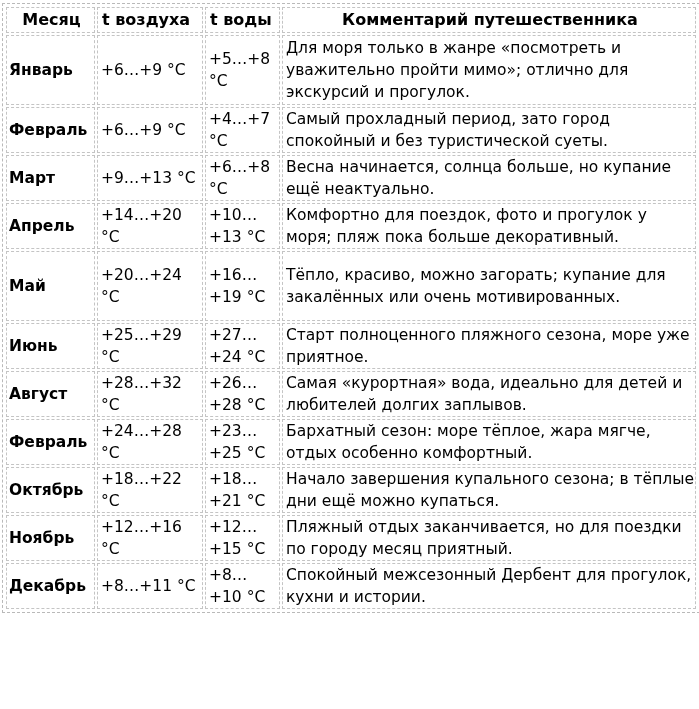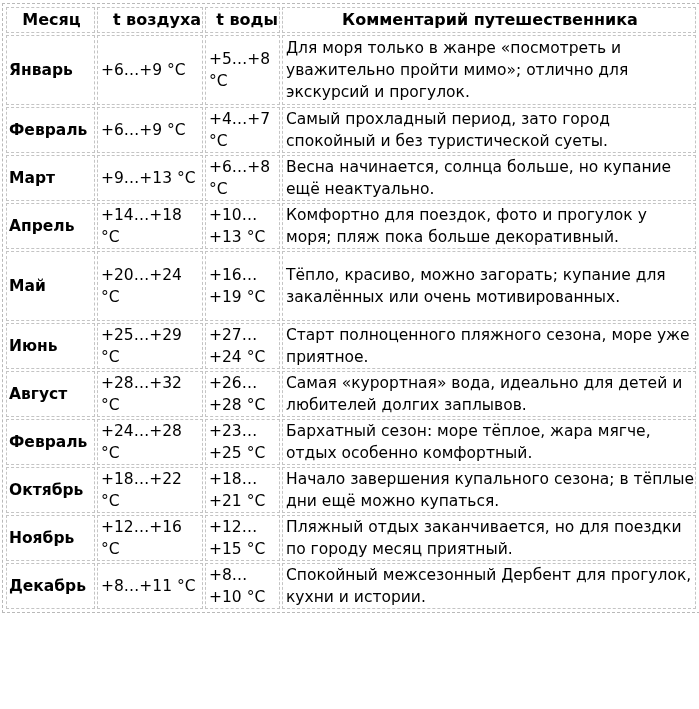"t воздуха" th.left { text-align: right -> left }
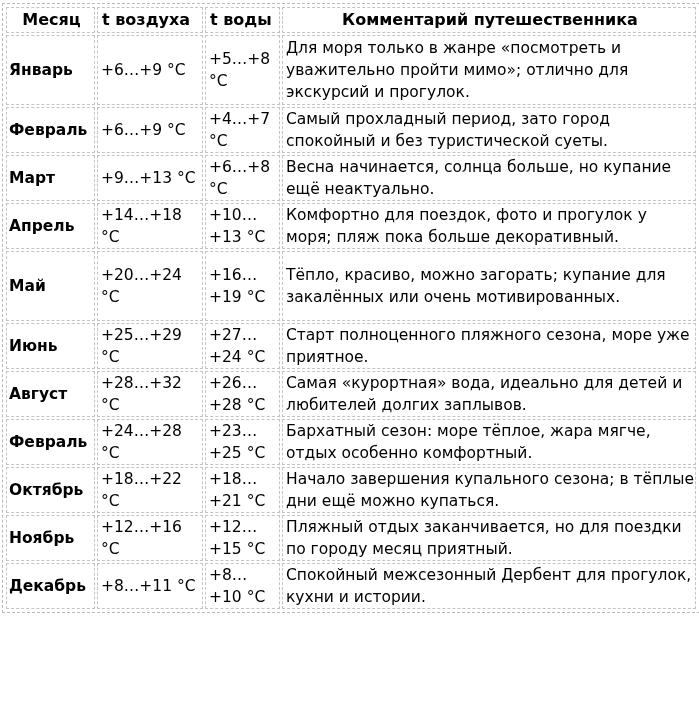"+14…+18 °C" td { text: +18 -> +20 }
